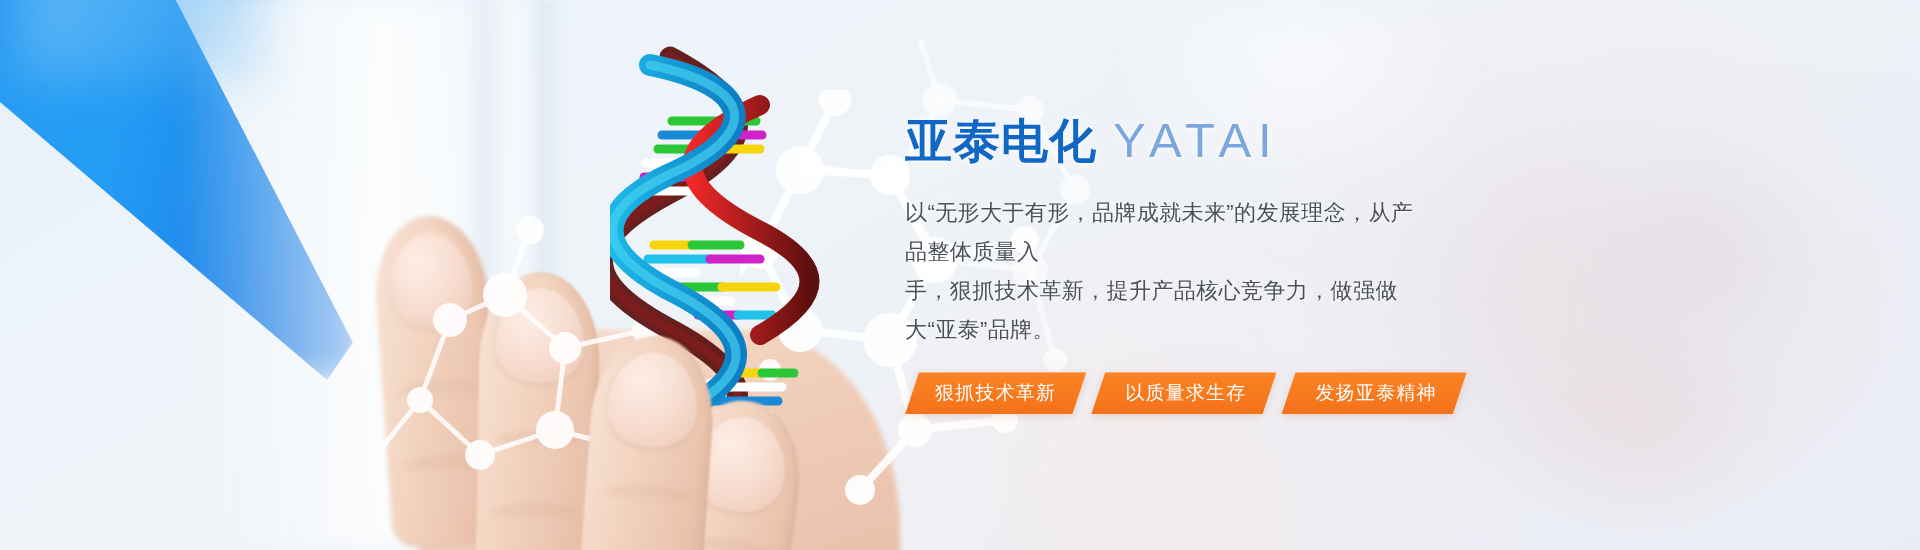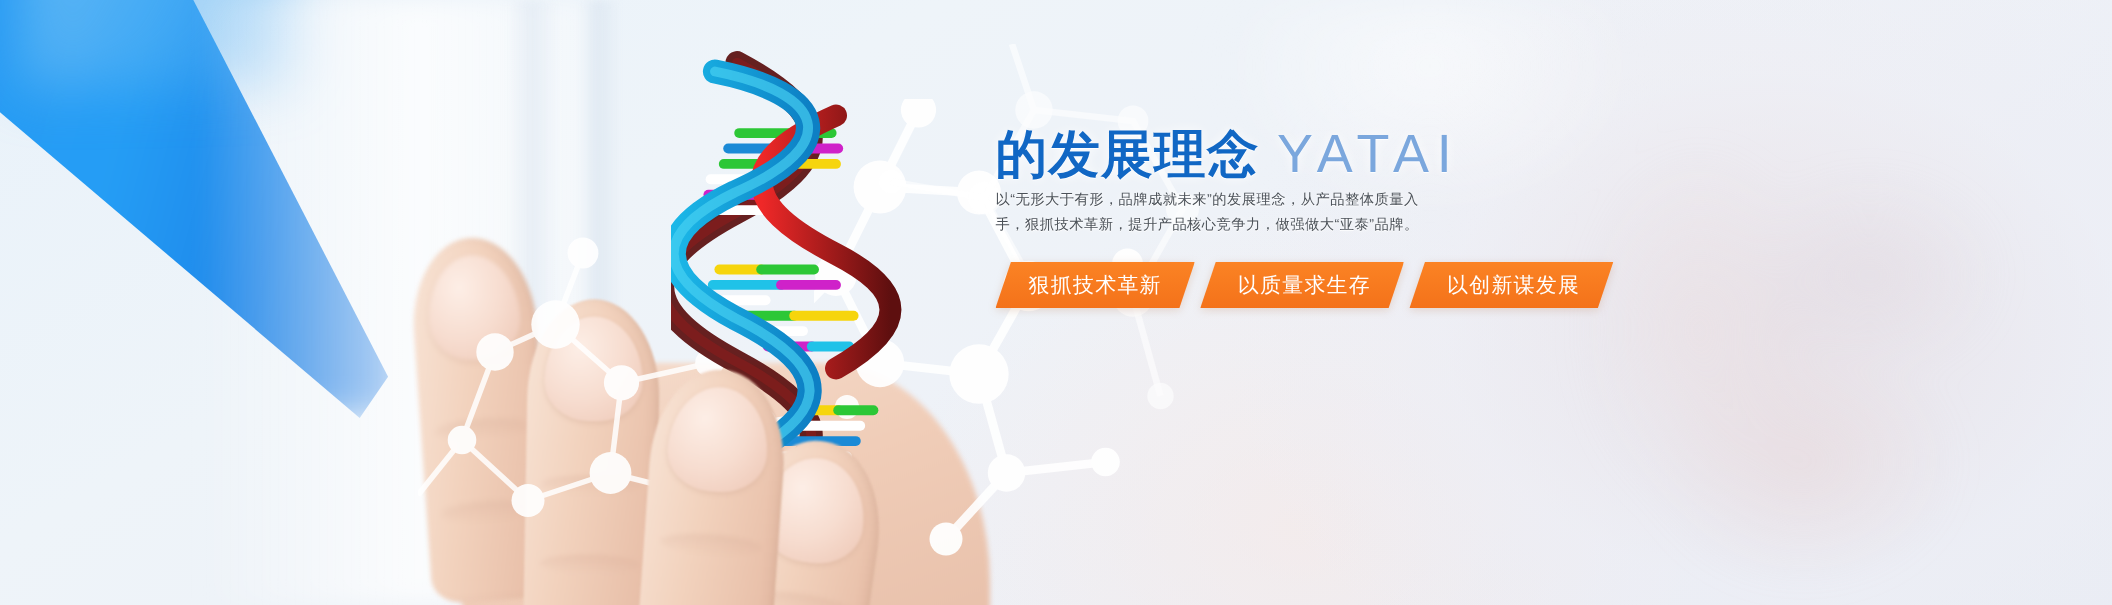"的发展理念" span.cn { text: 的发展理念 -> 亚泰电化 }
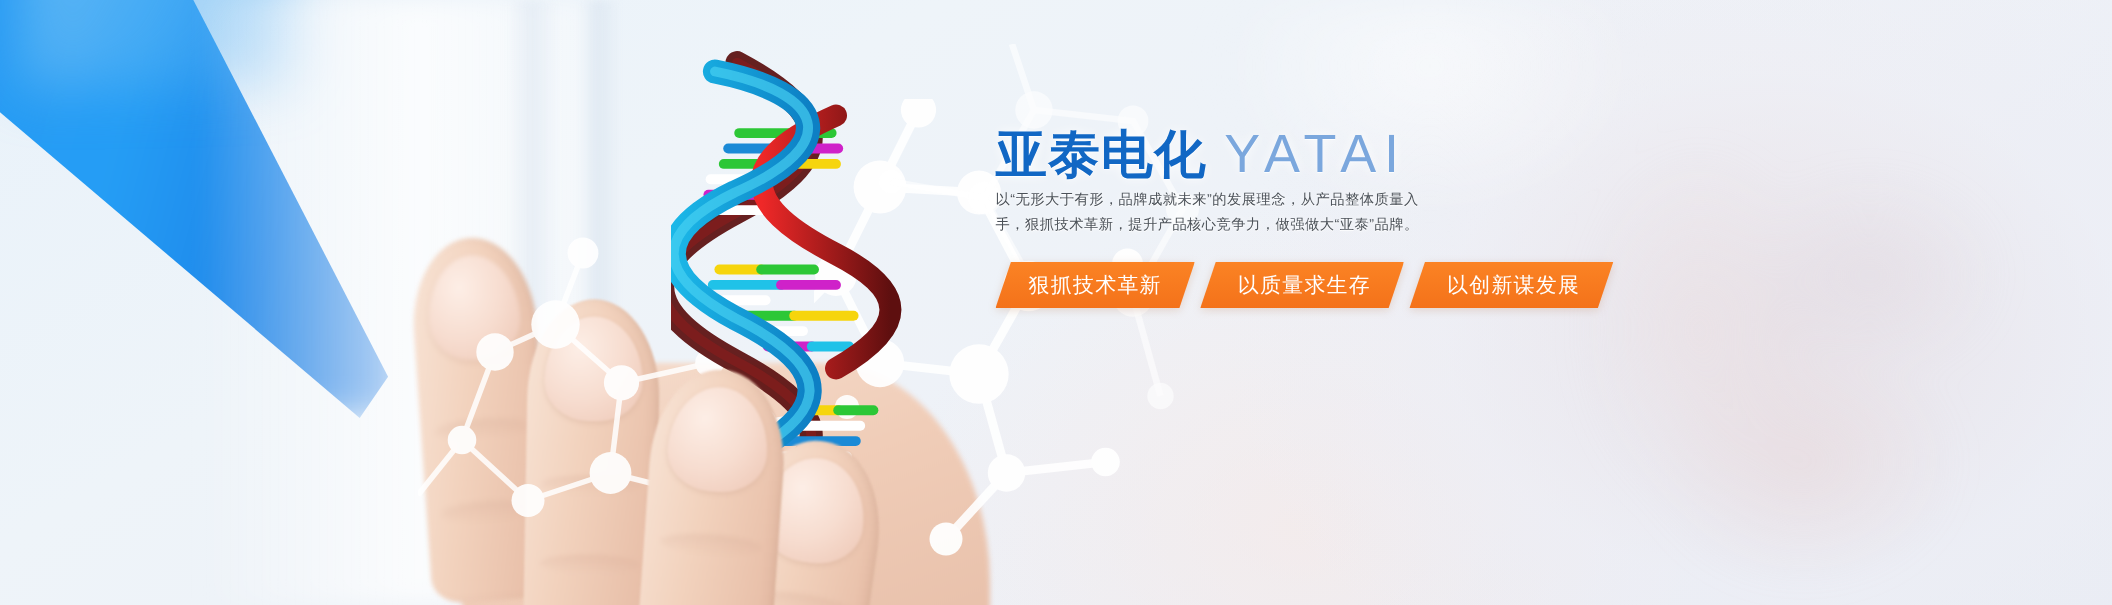"以“无形大于有形，品牌成就未来”的发展理念，从产品整体质量入" .subtext { font-size: 13px -> 22px; margin-top: none -> 24px }
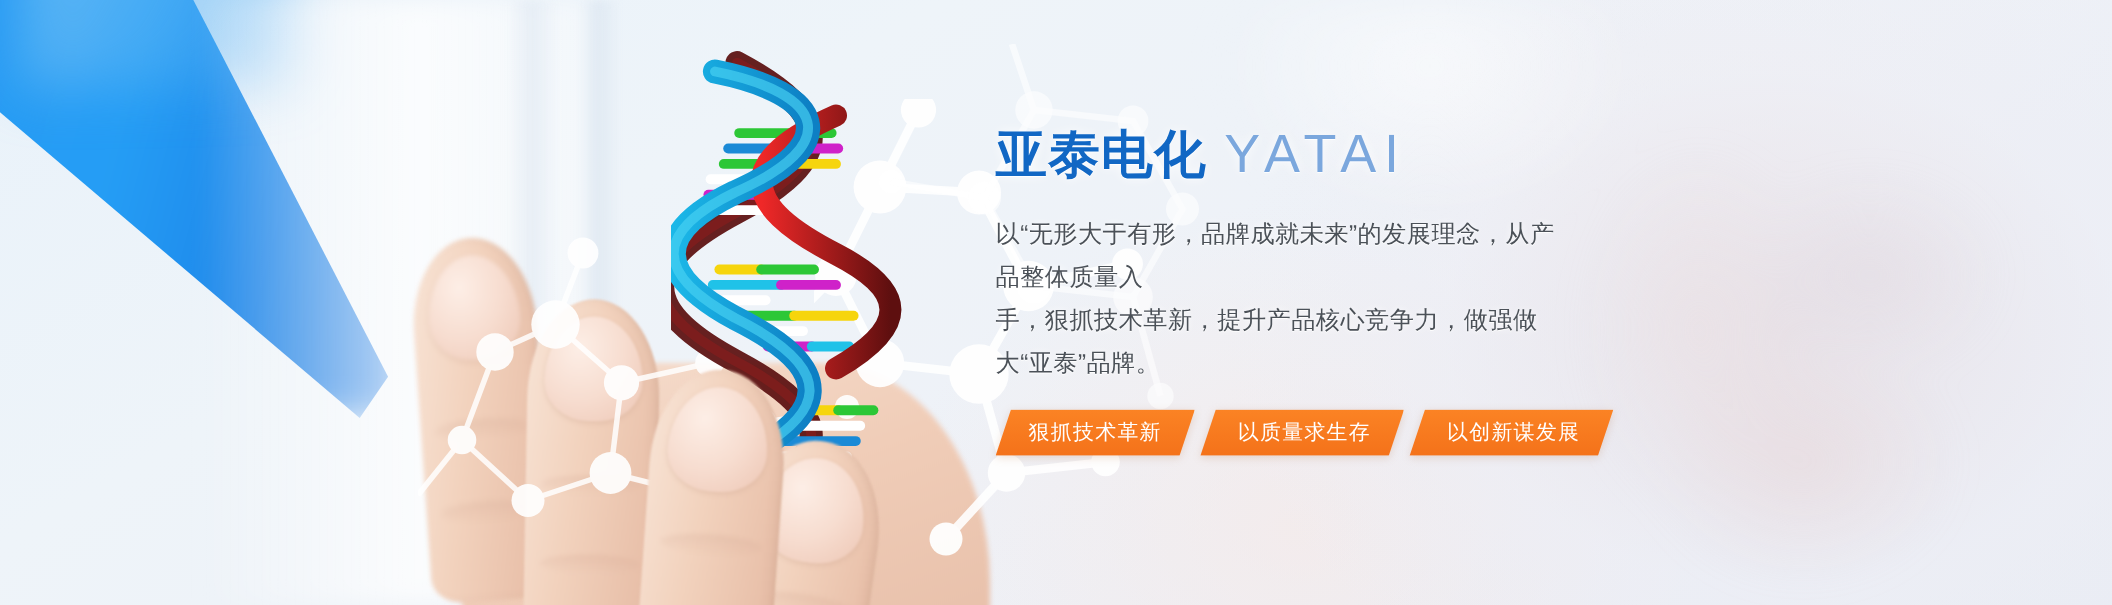"以创新谋发展" span { text: 以创新谋发展 -> 发扬亚泰精神 }
